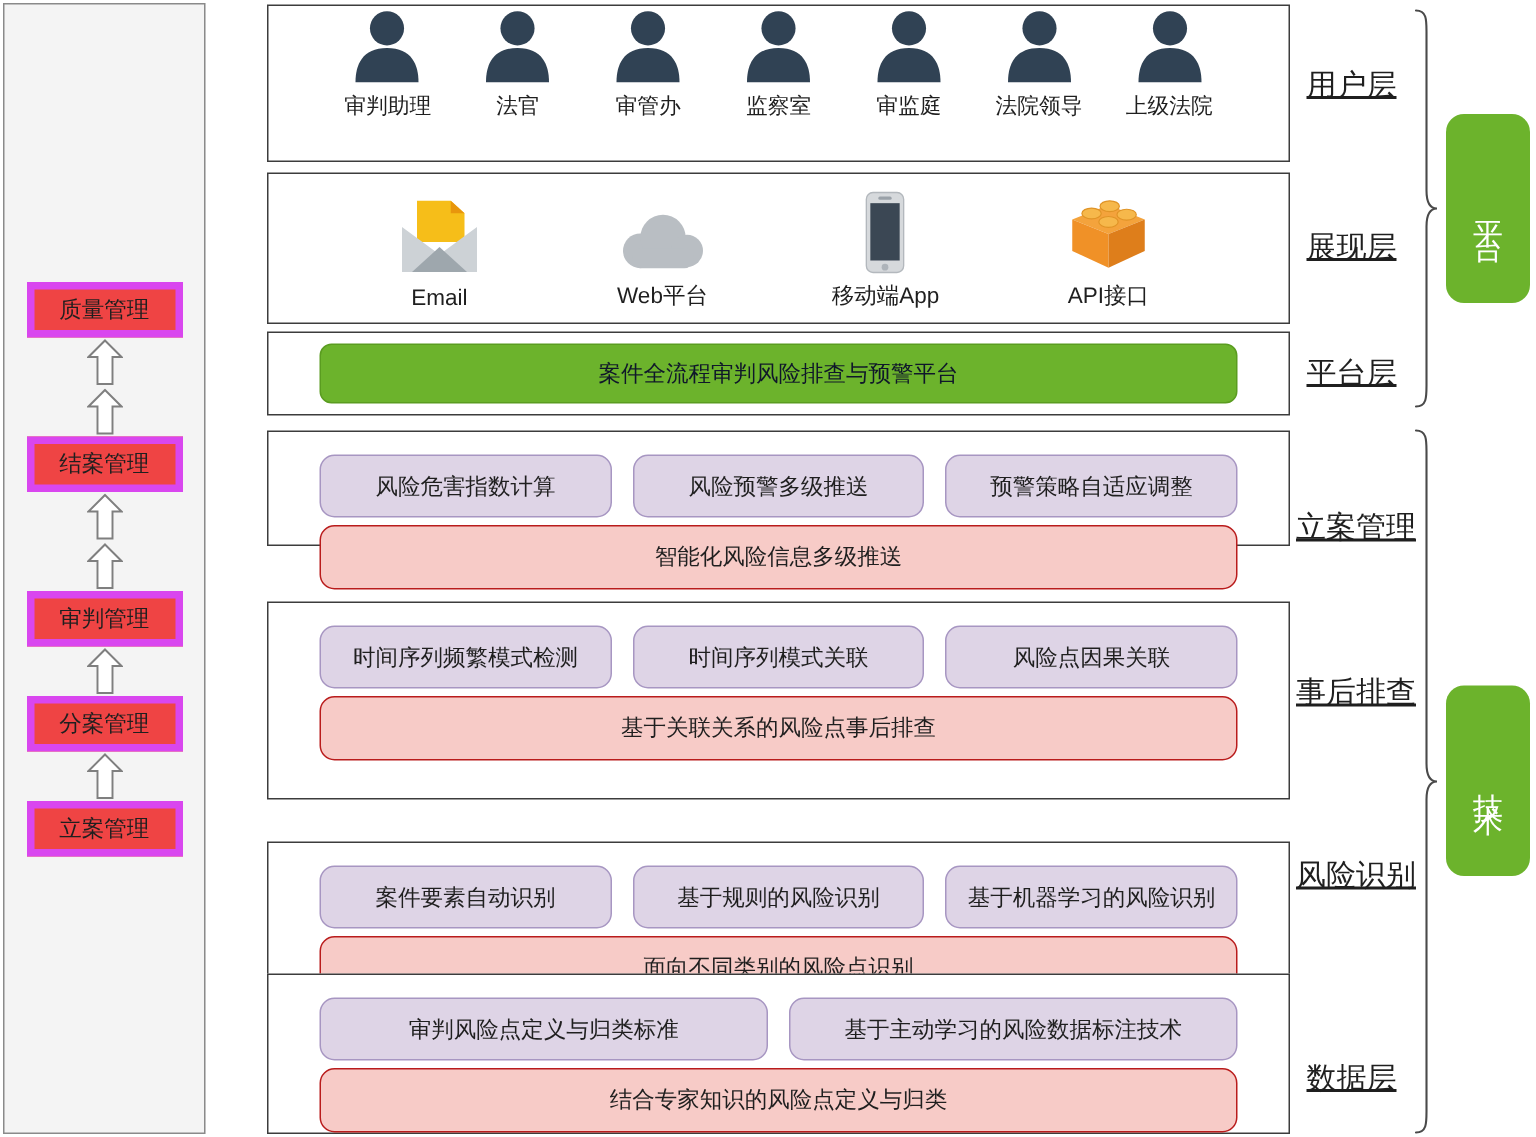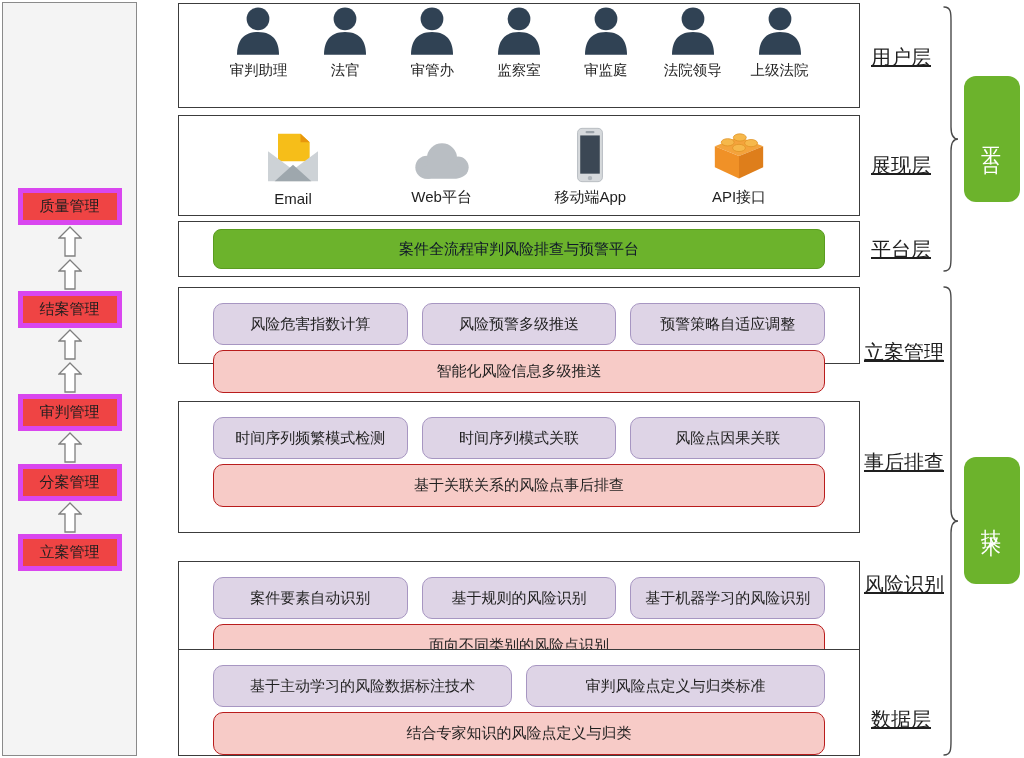"基于主动学习的风险数据标注技术" div.module { order: before "审判风险点定义与归类标准" -> after "审判风险点定义与归类标准" }
